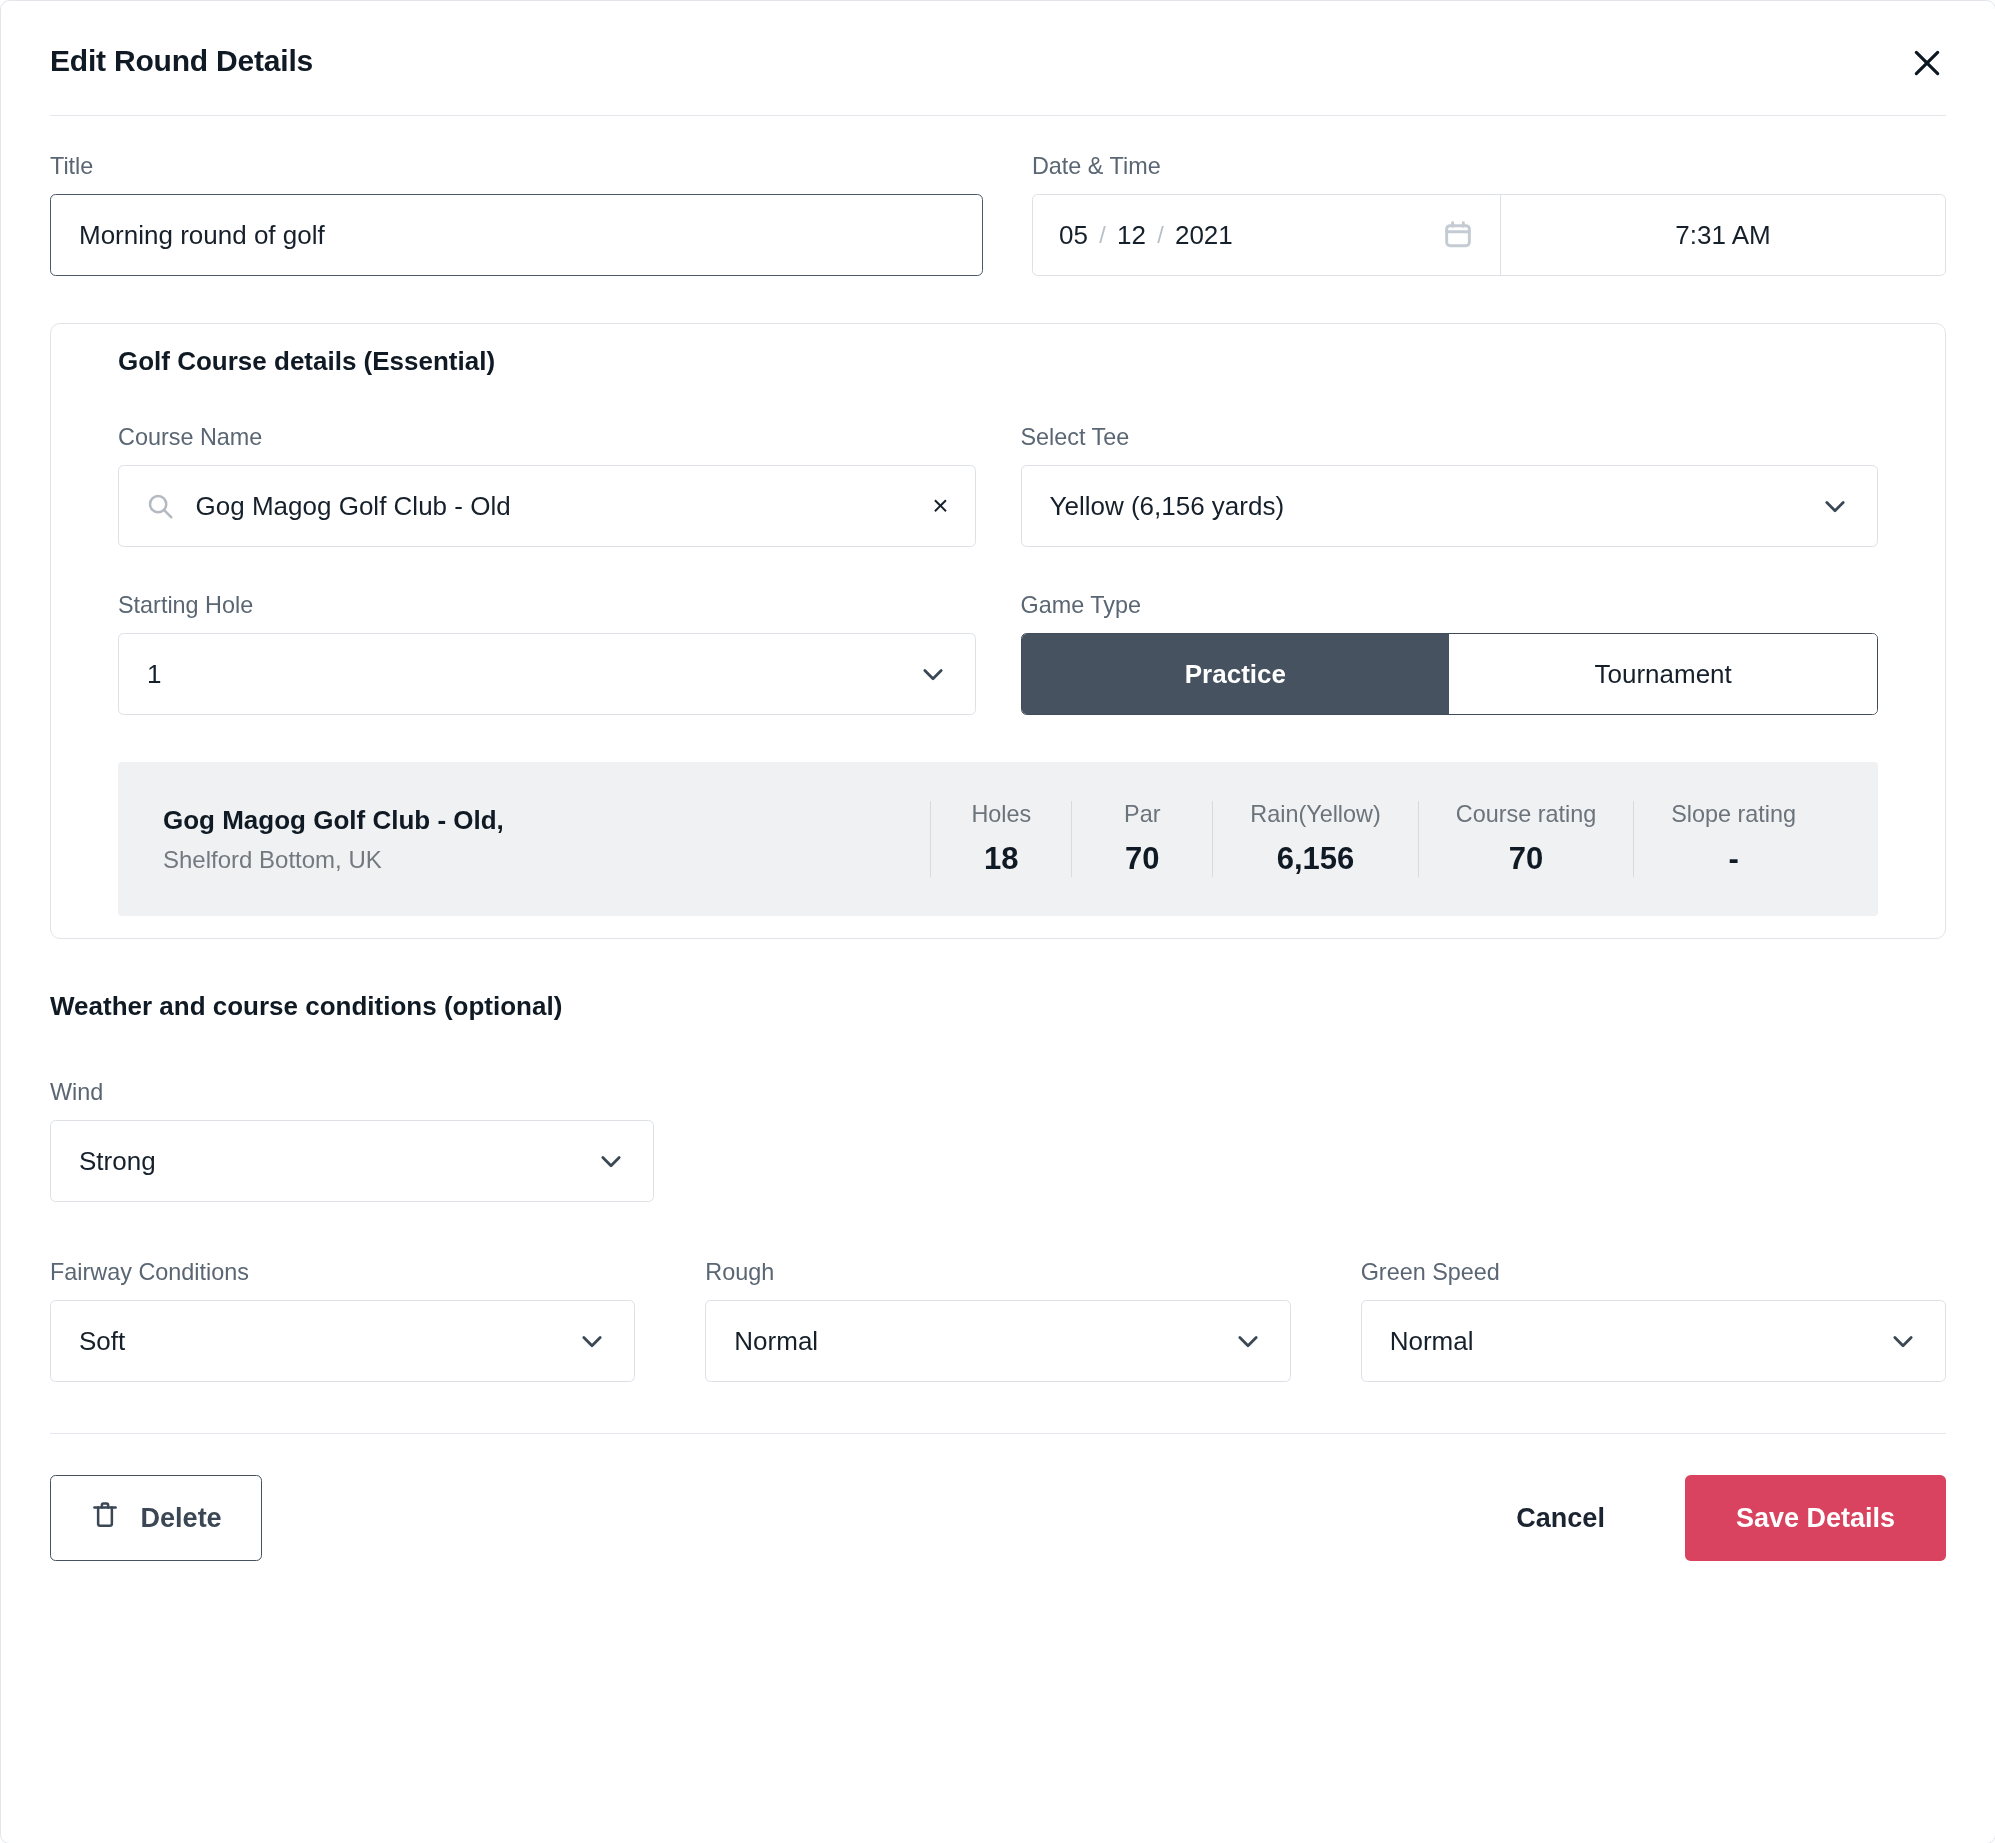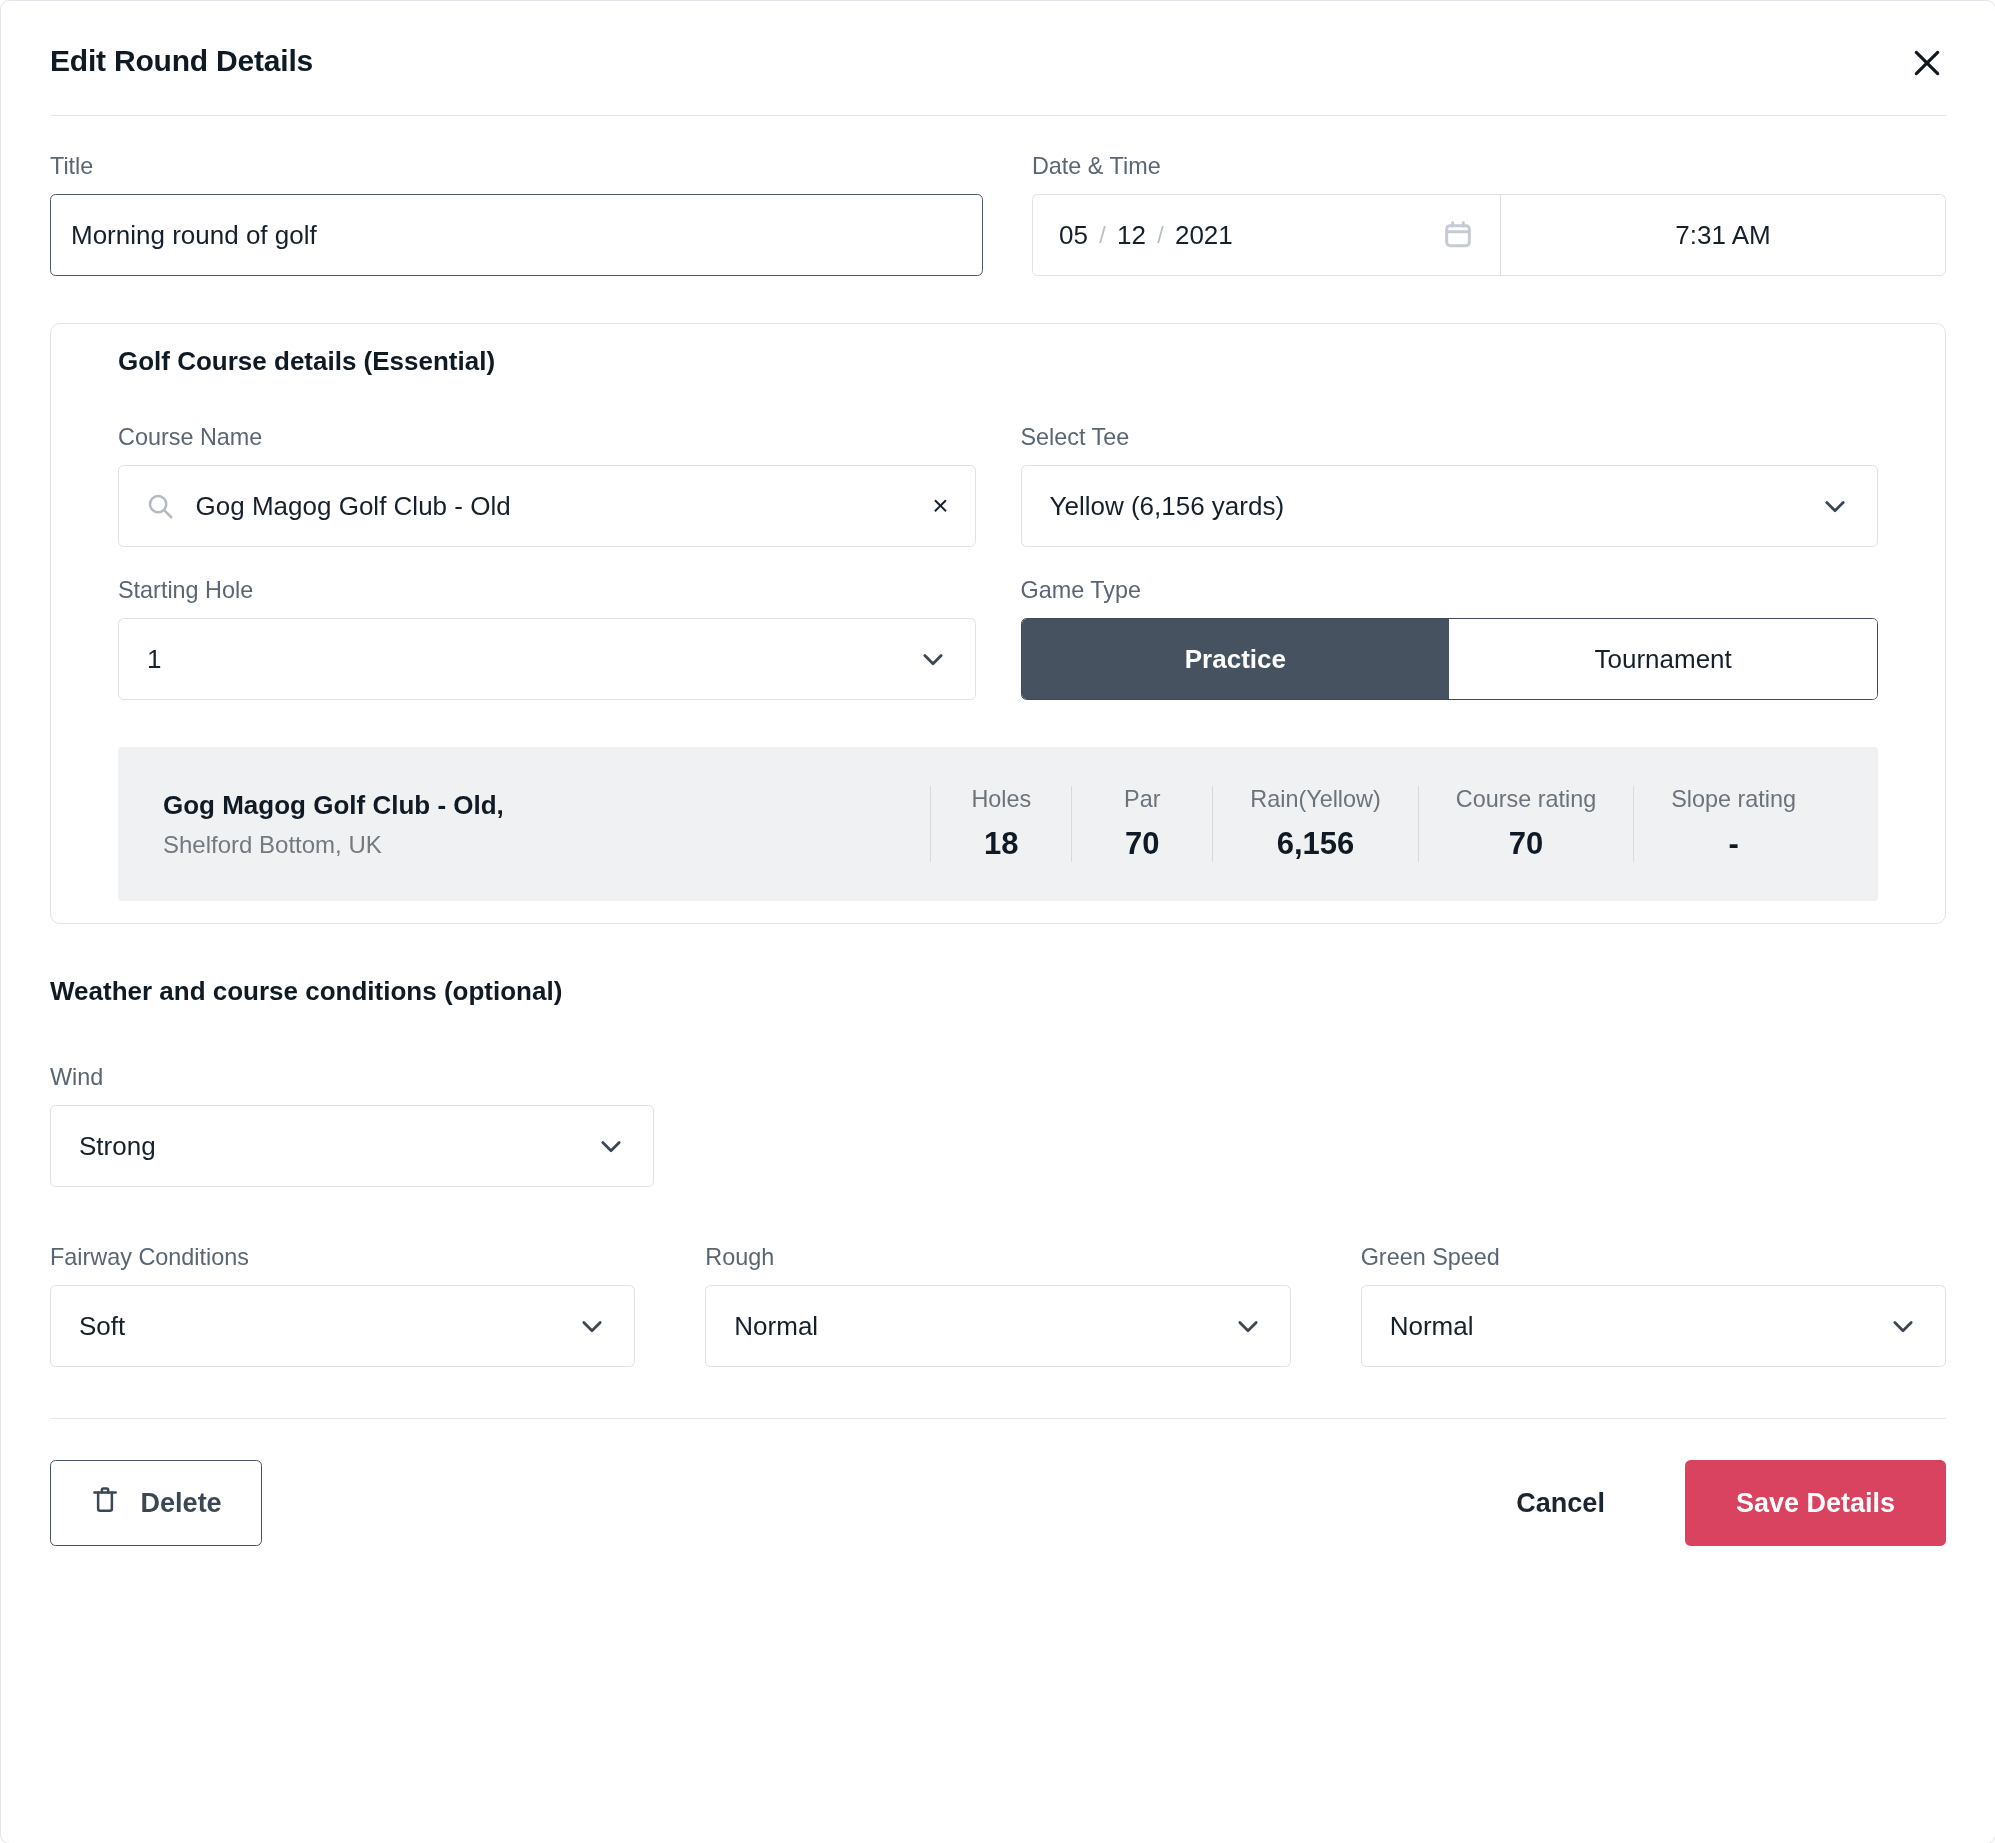"Morning round of golf" .text-input { padding: 0 20px -> 0 28px }
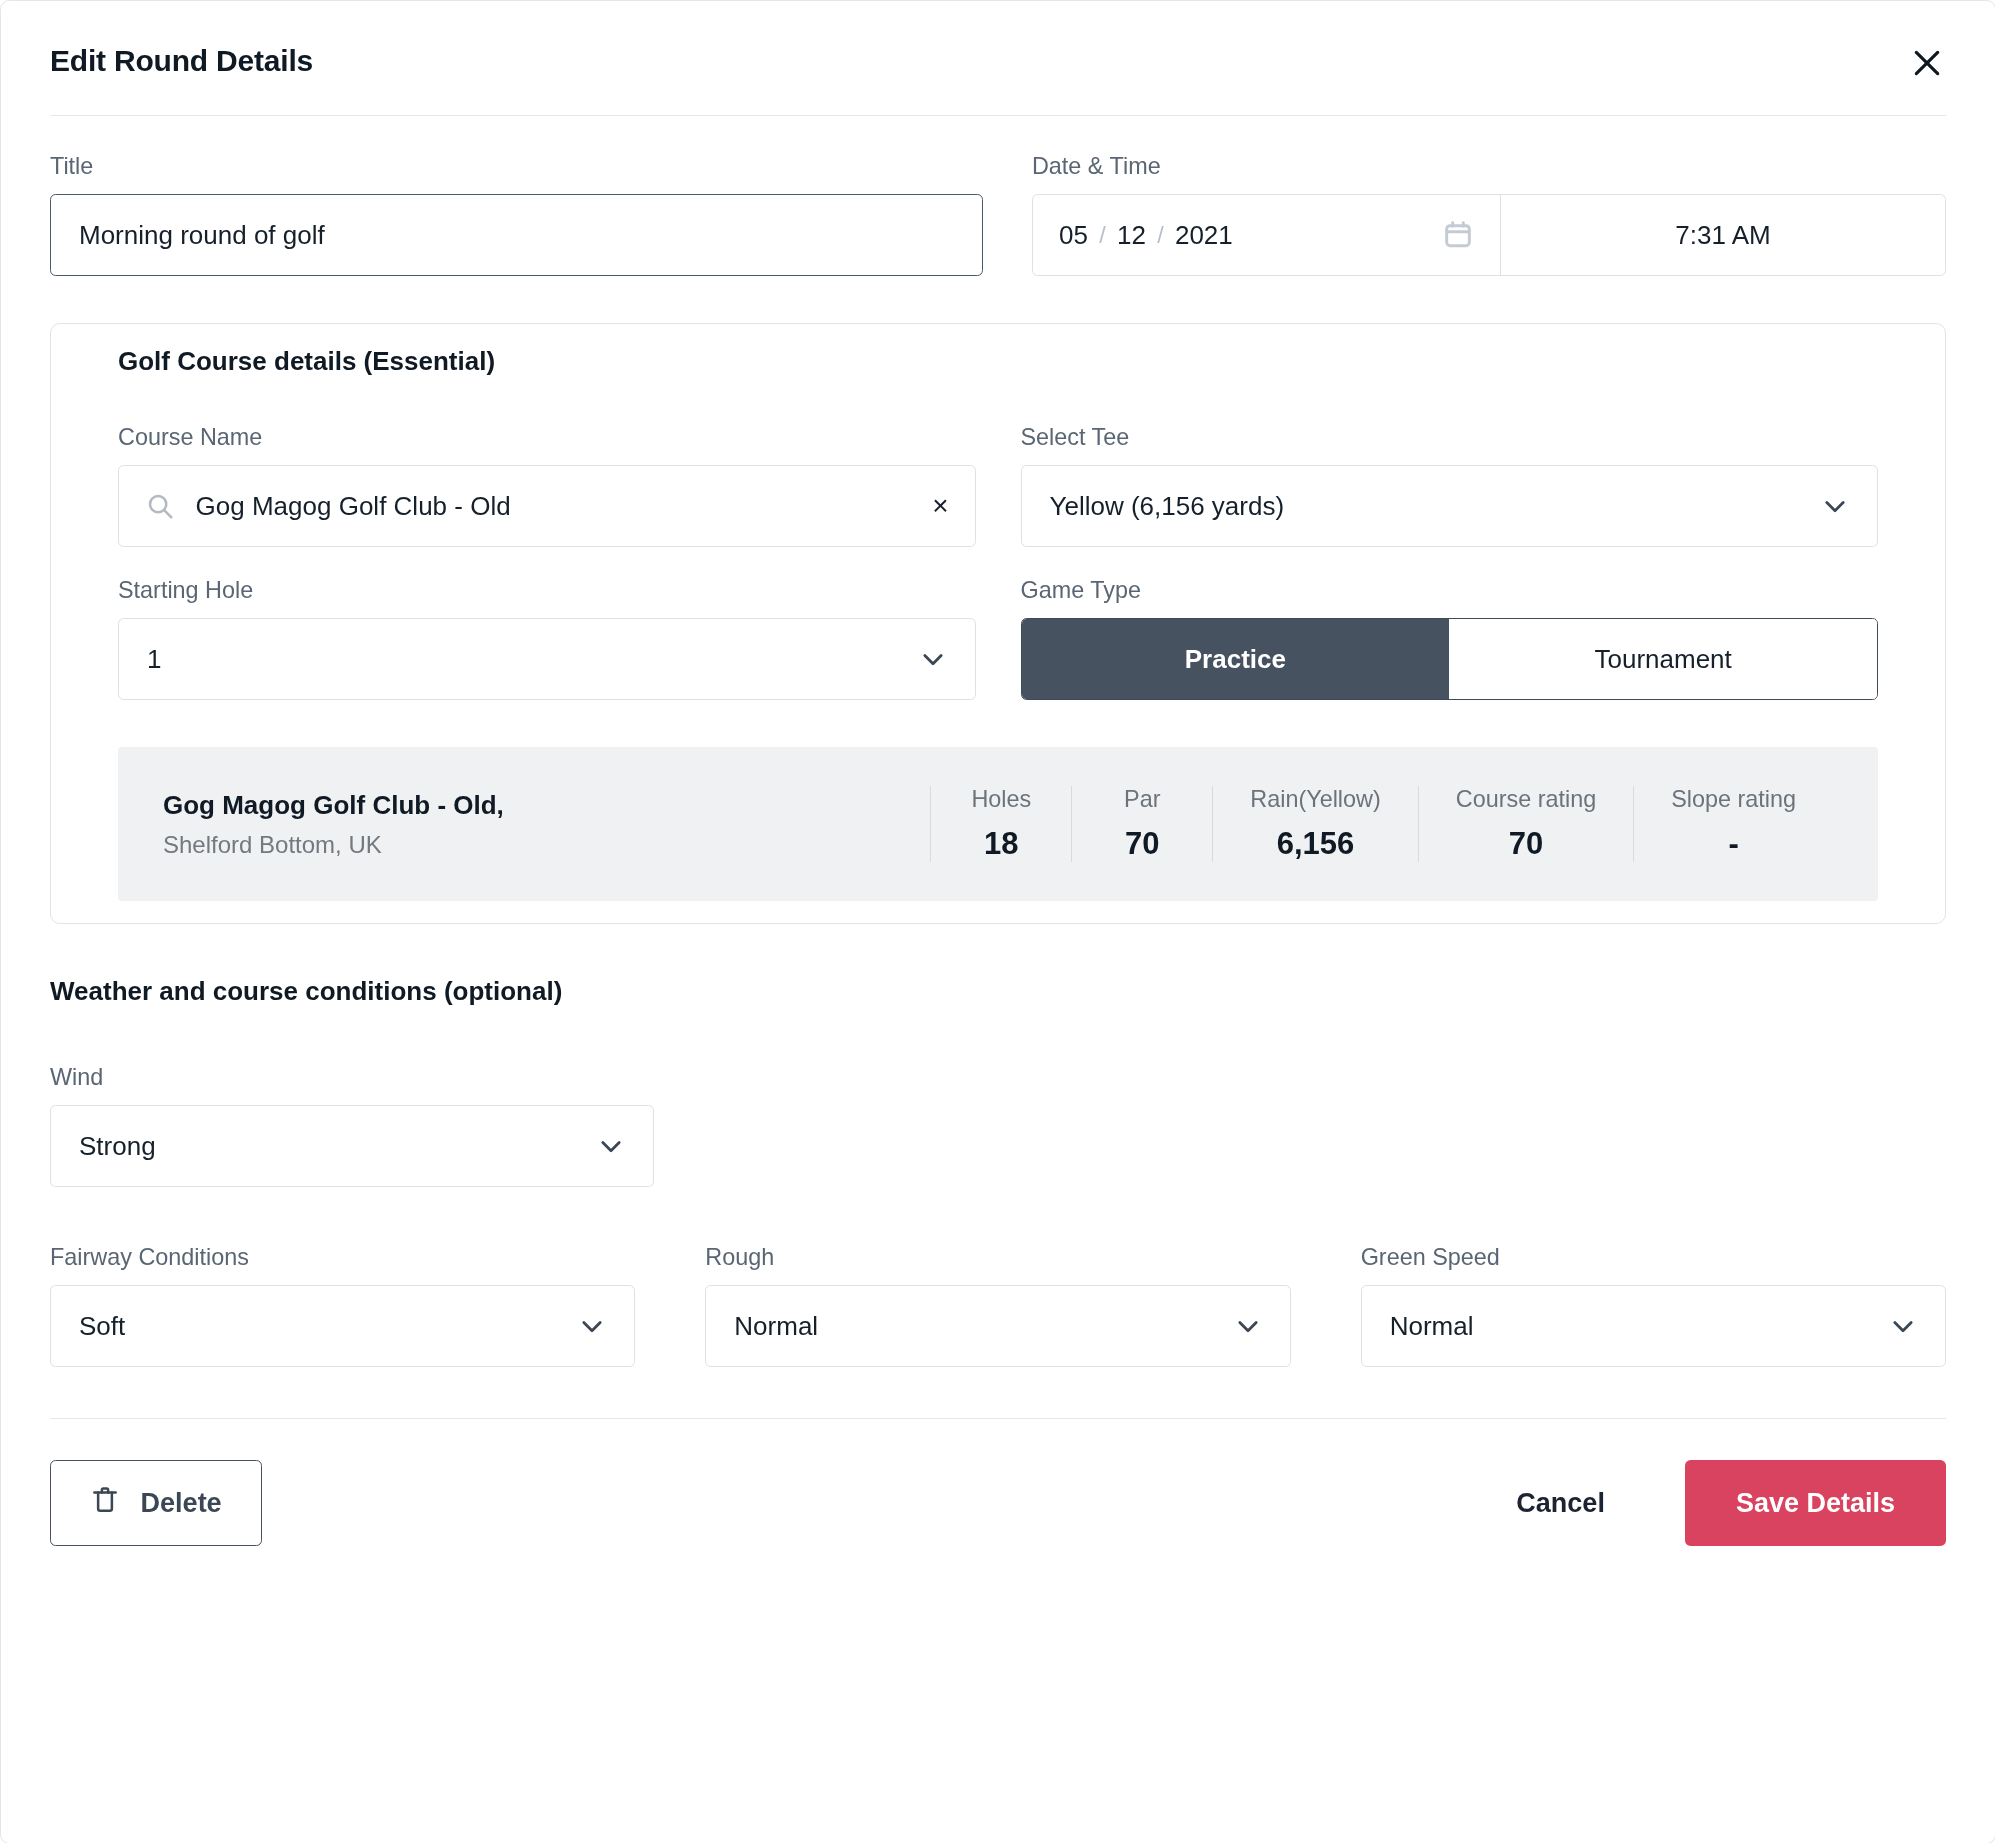"Starting Hole" .row-2 { margin-top: 30px -> 45px }
